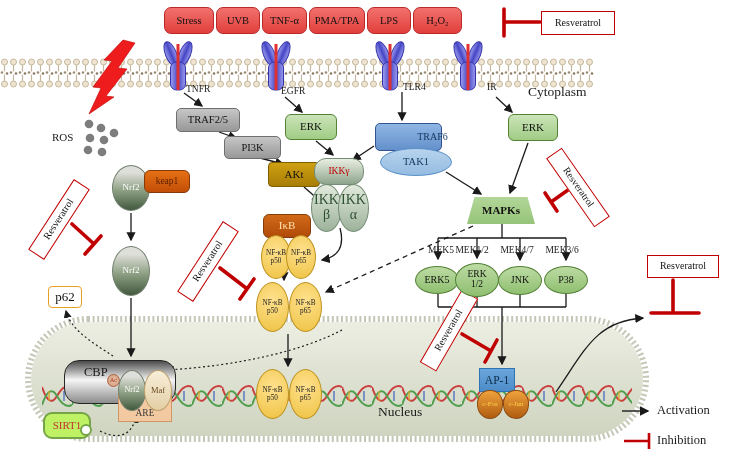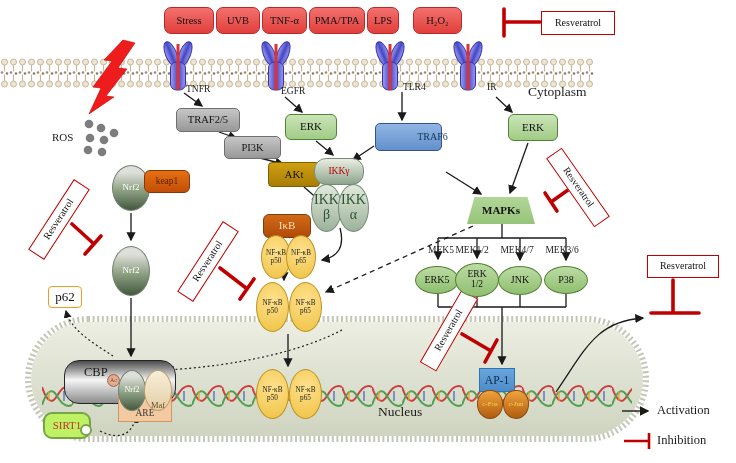"LPS" div.box { width: 32px -> 44px }
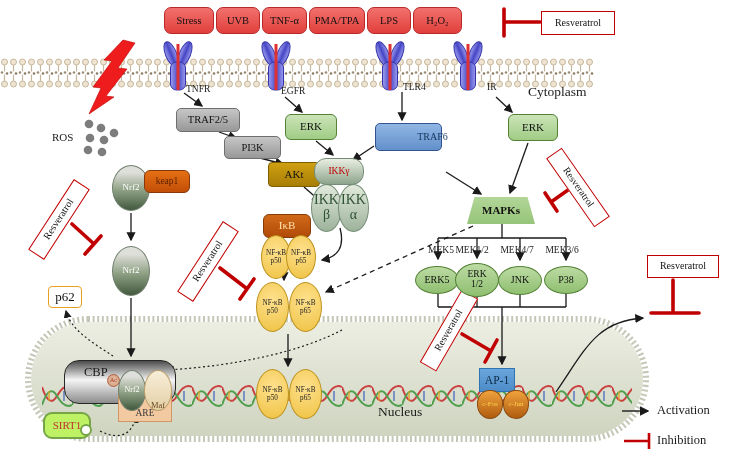"TAK1" div.box { html: none -> <div> <span>TAK1</span> </div> }
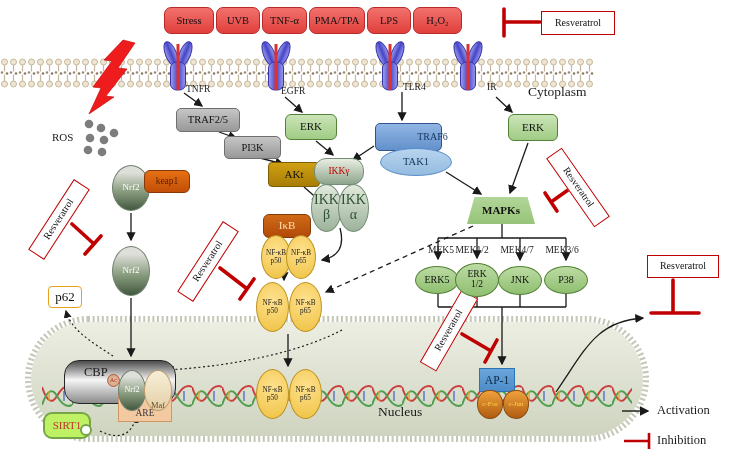"Maf" .maf { align-items: flex-end -> none }
